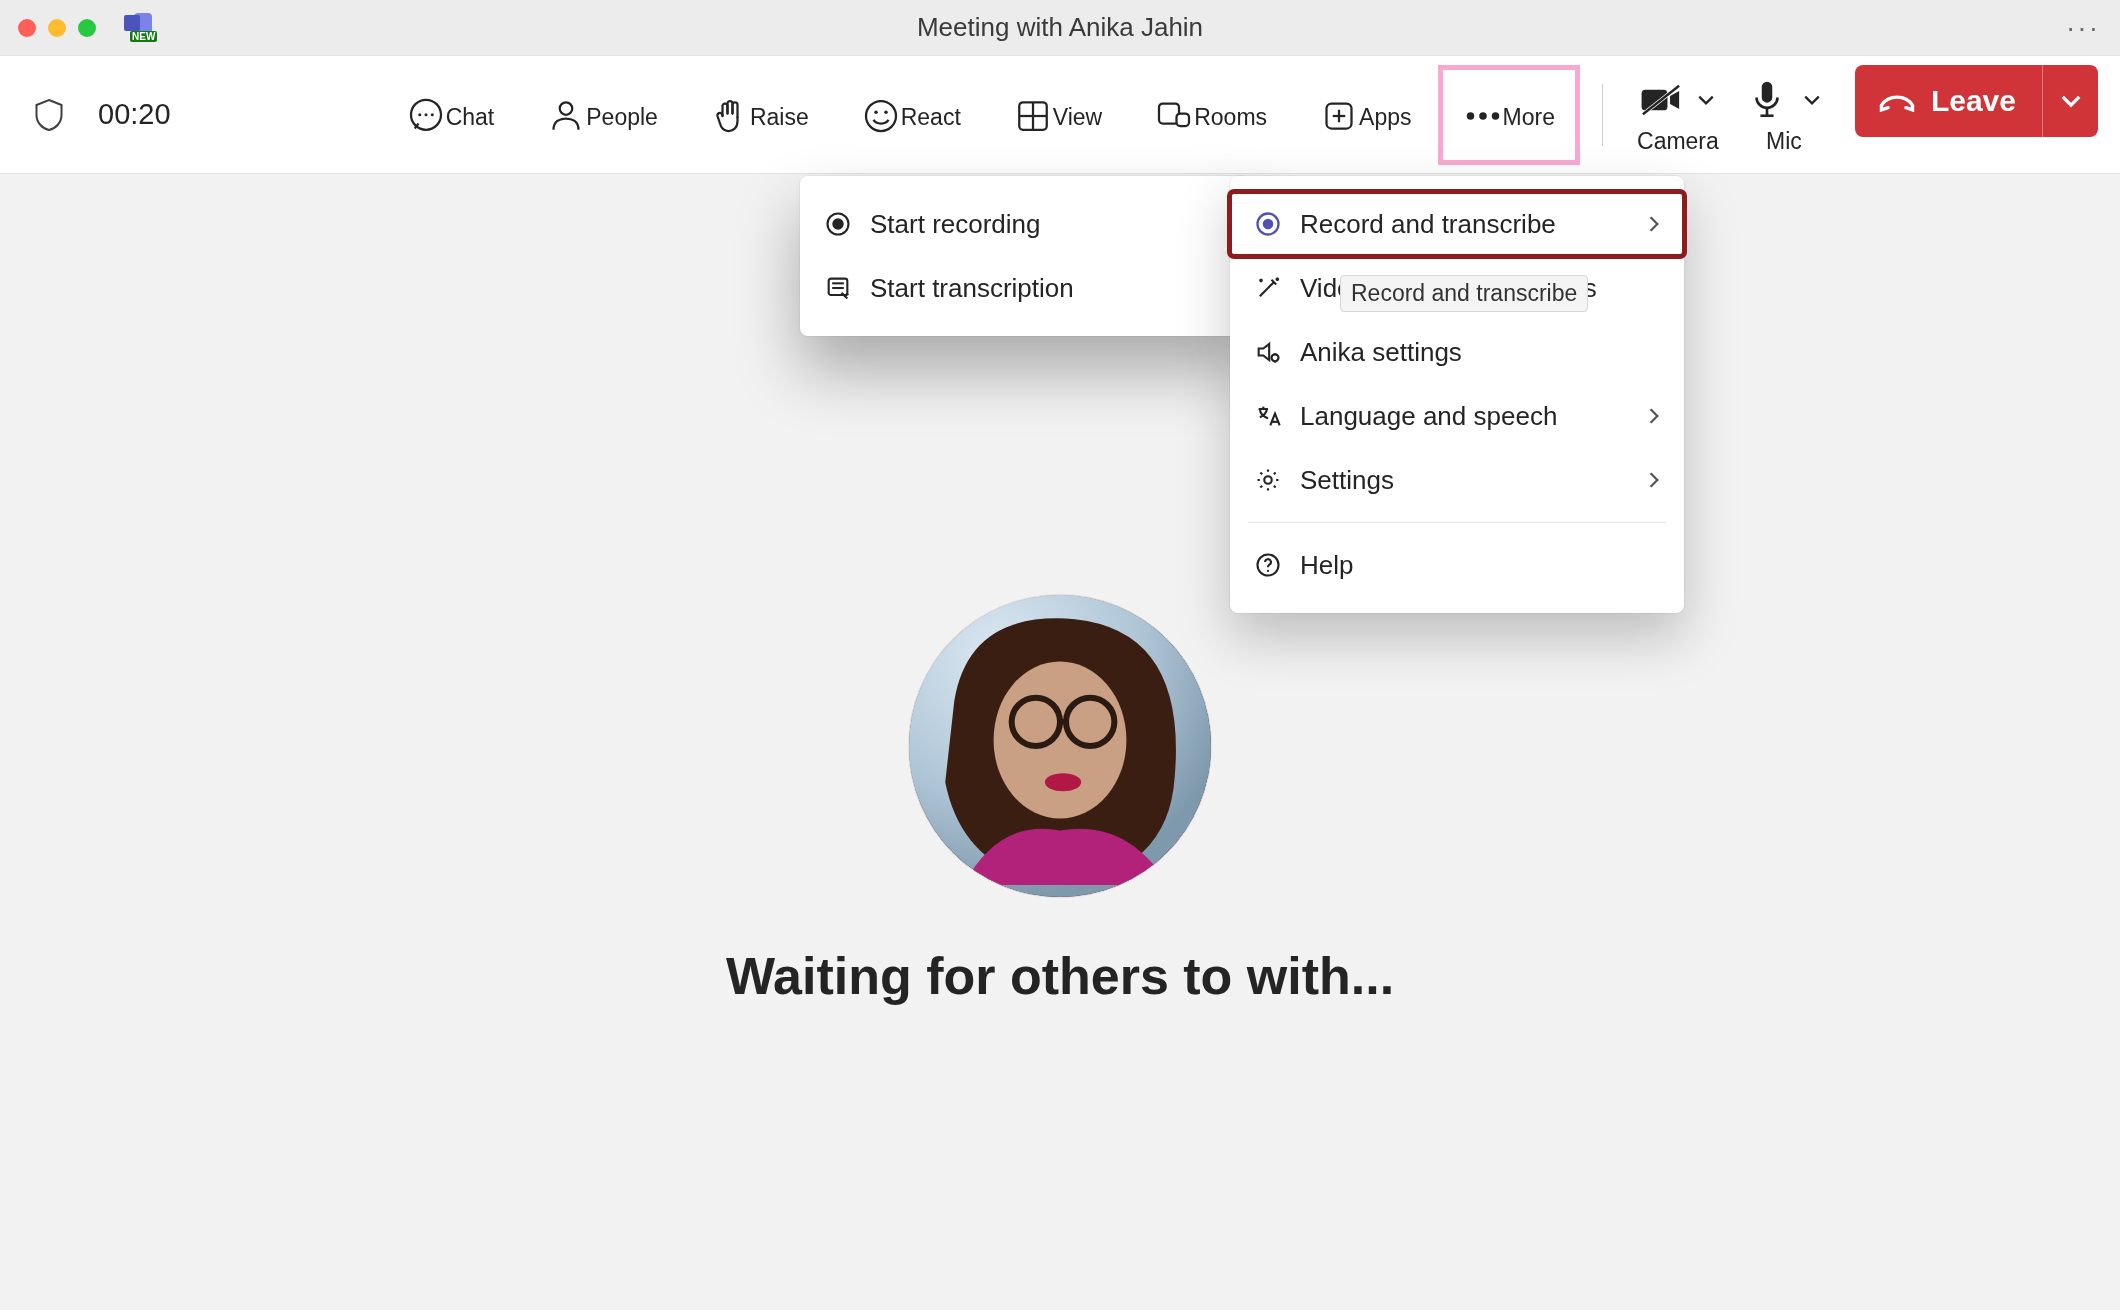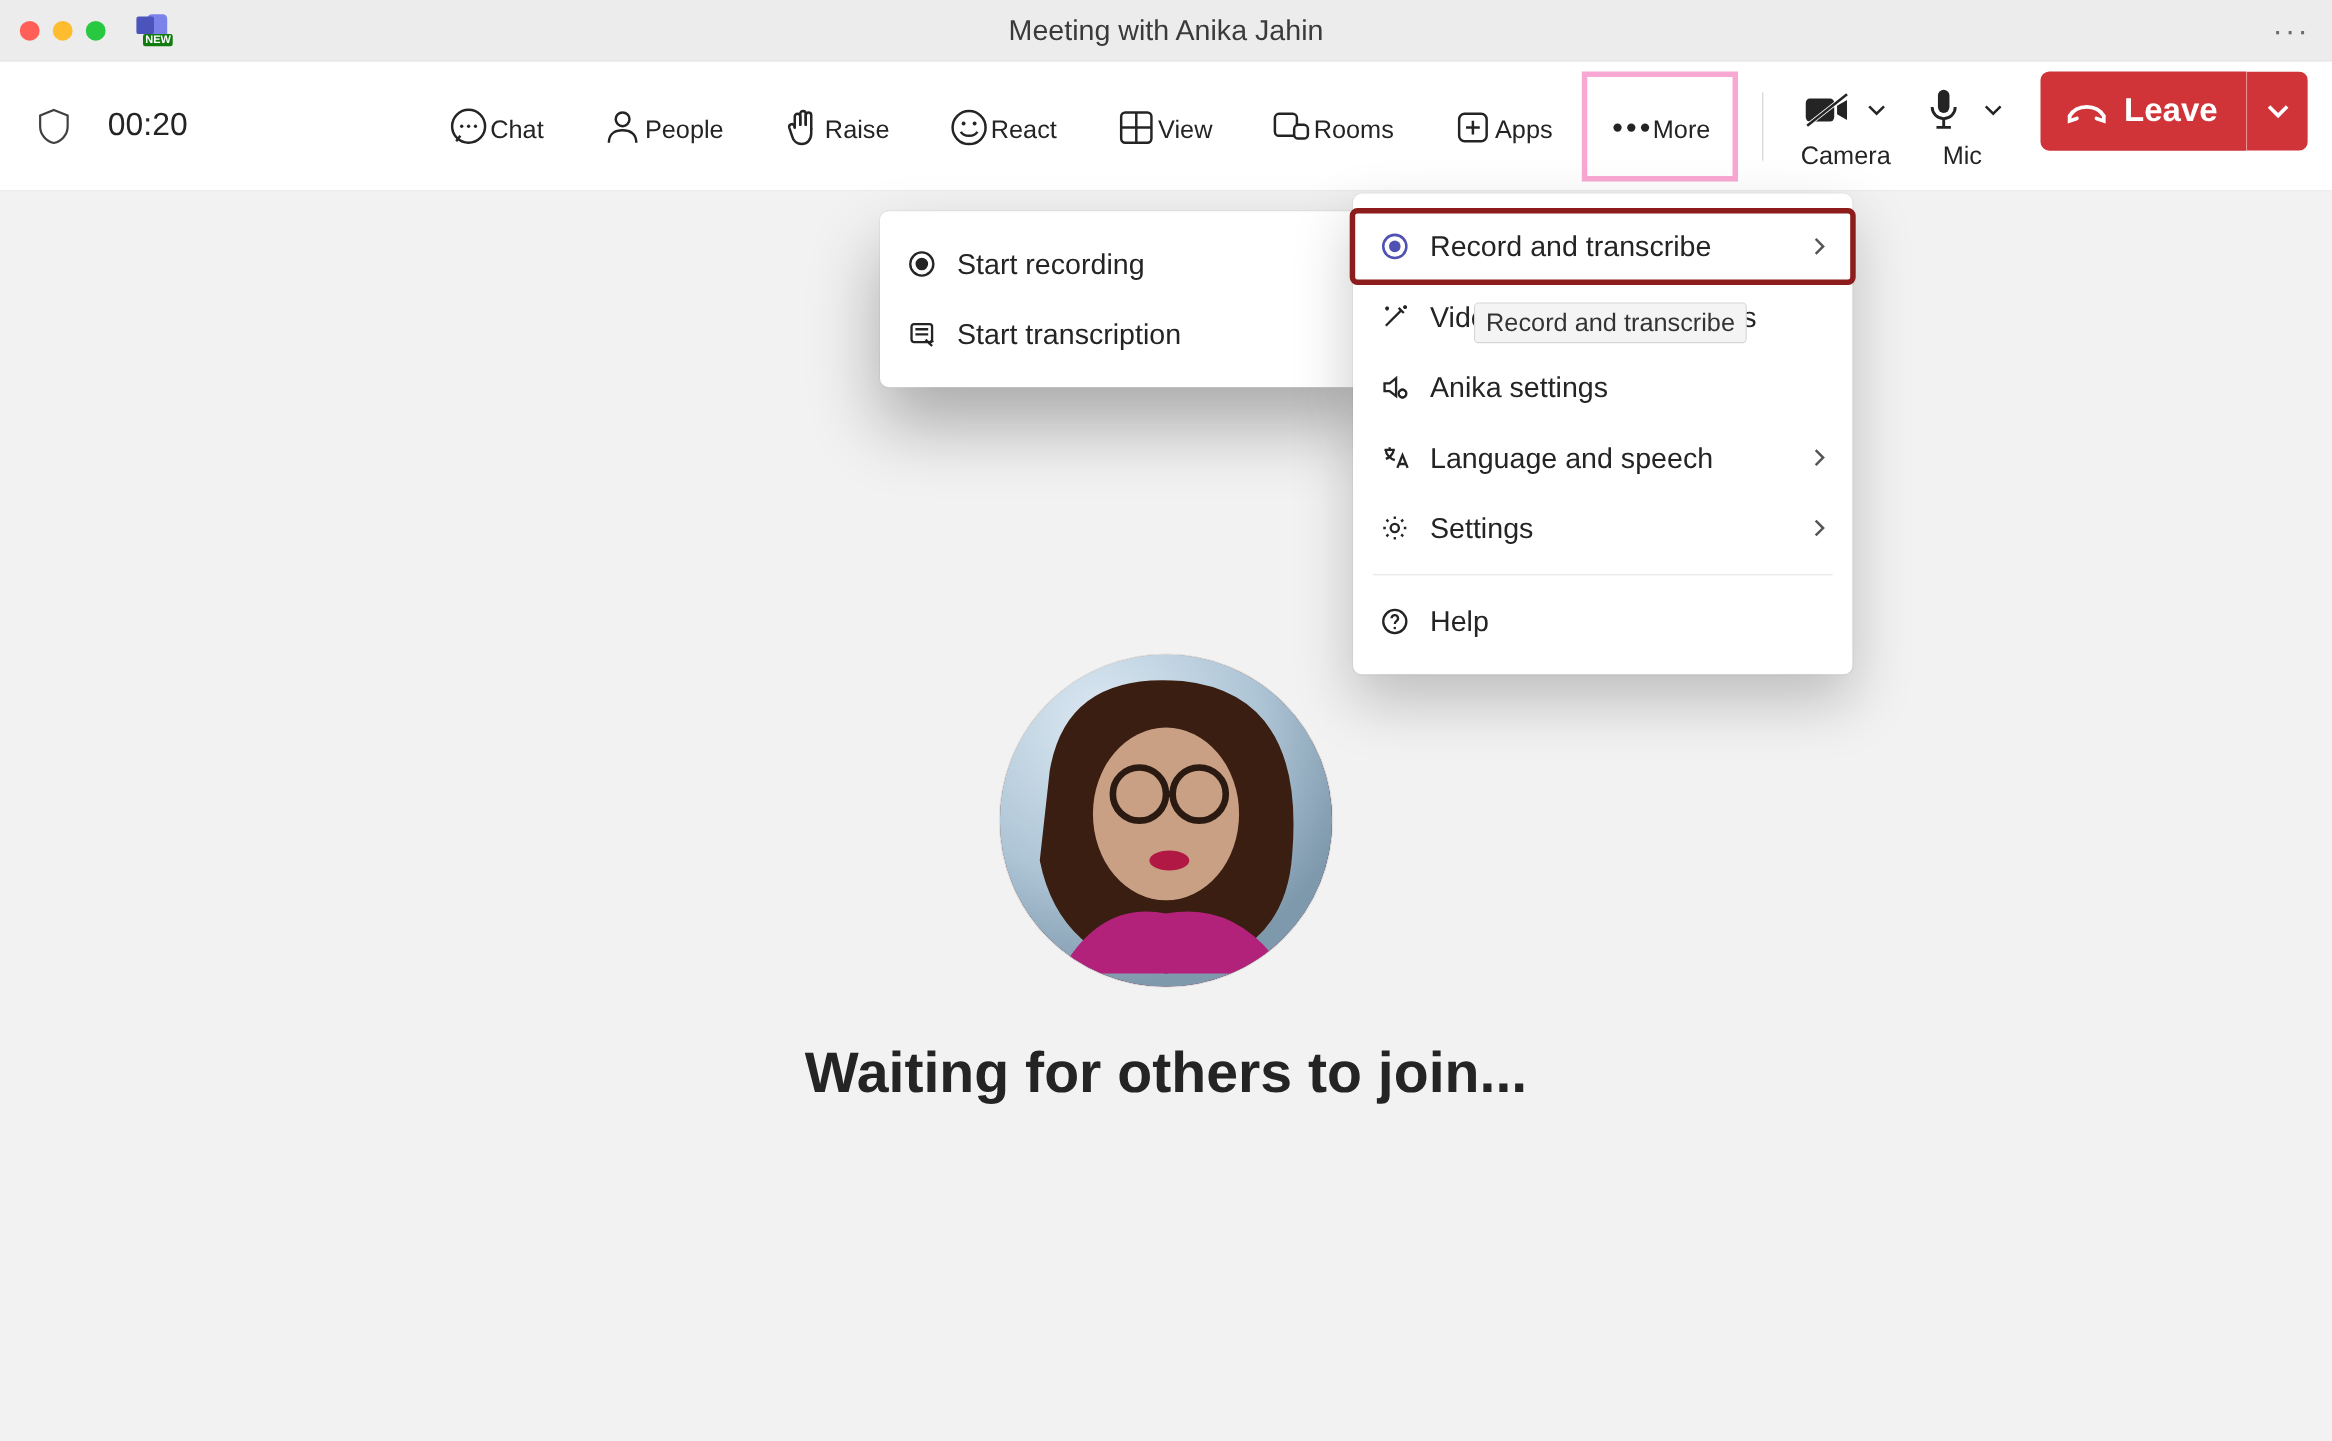"Start recording" .menu-sub { top: 192px -> 176px }
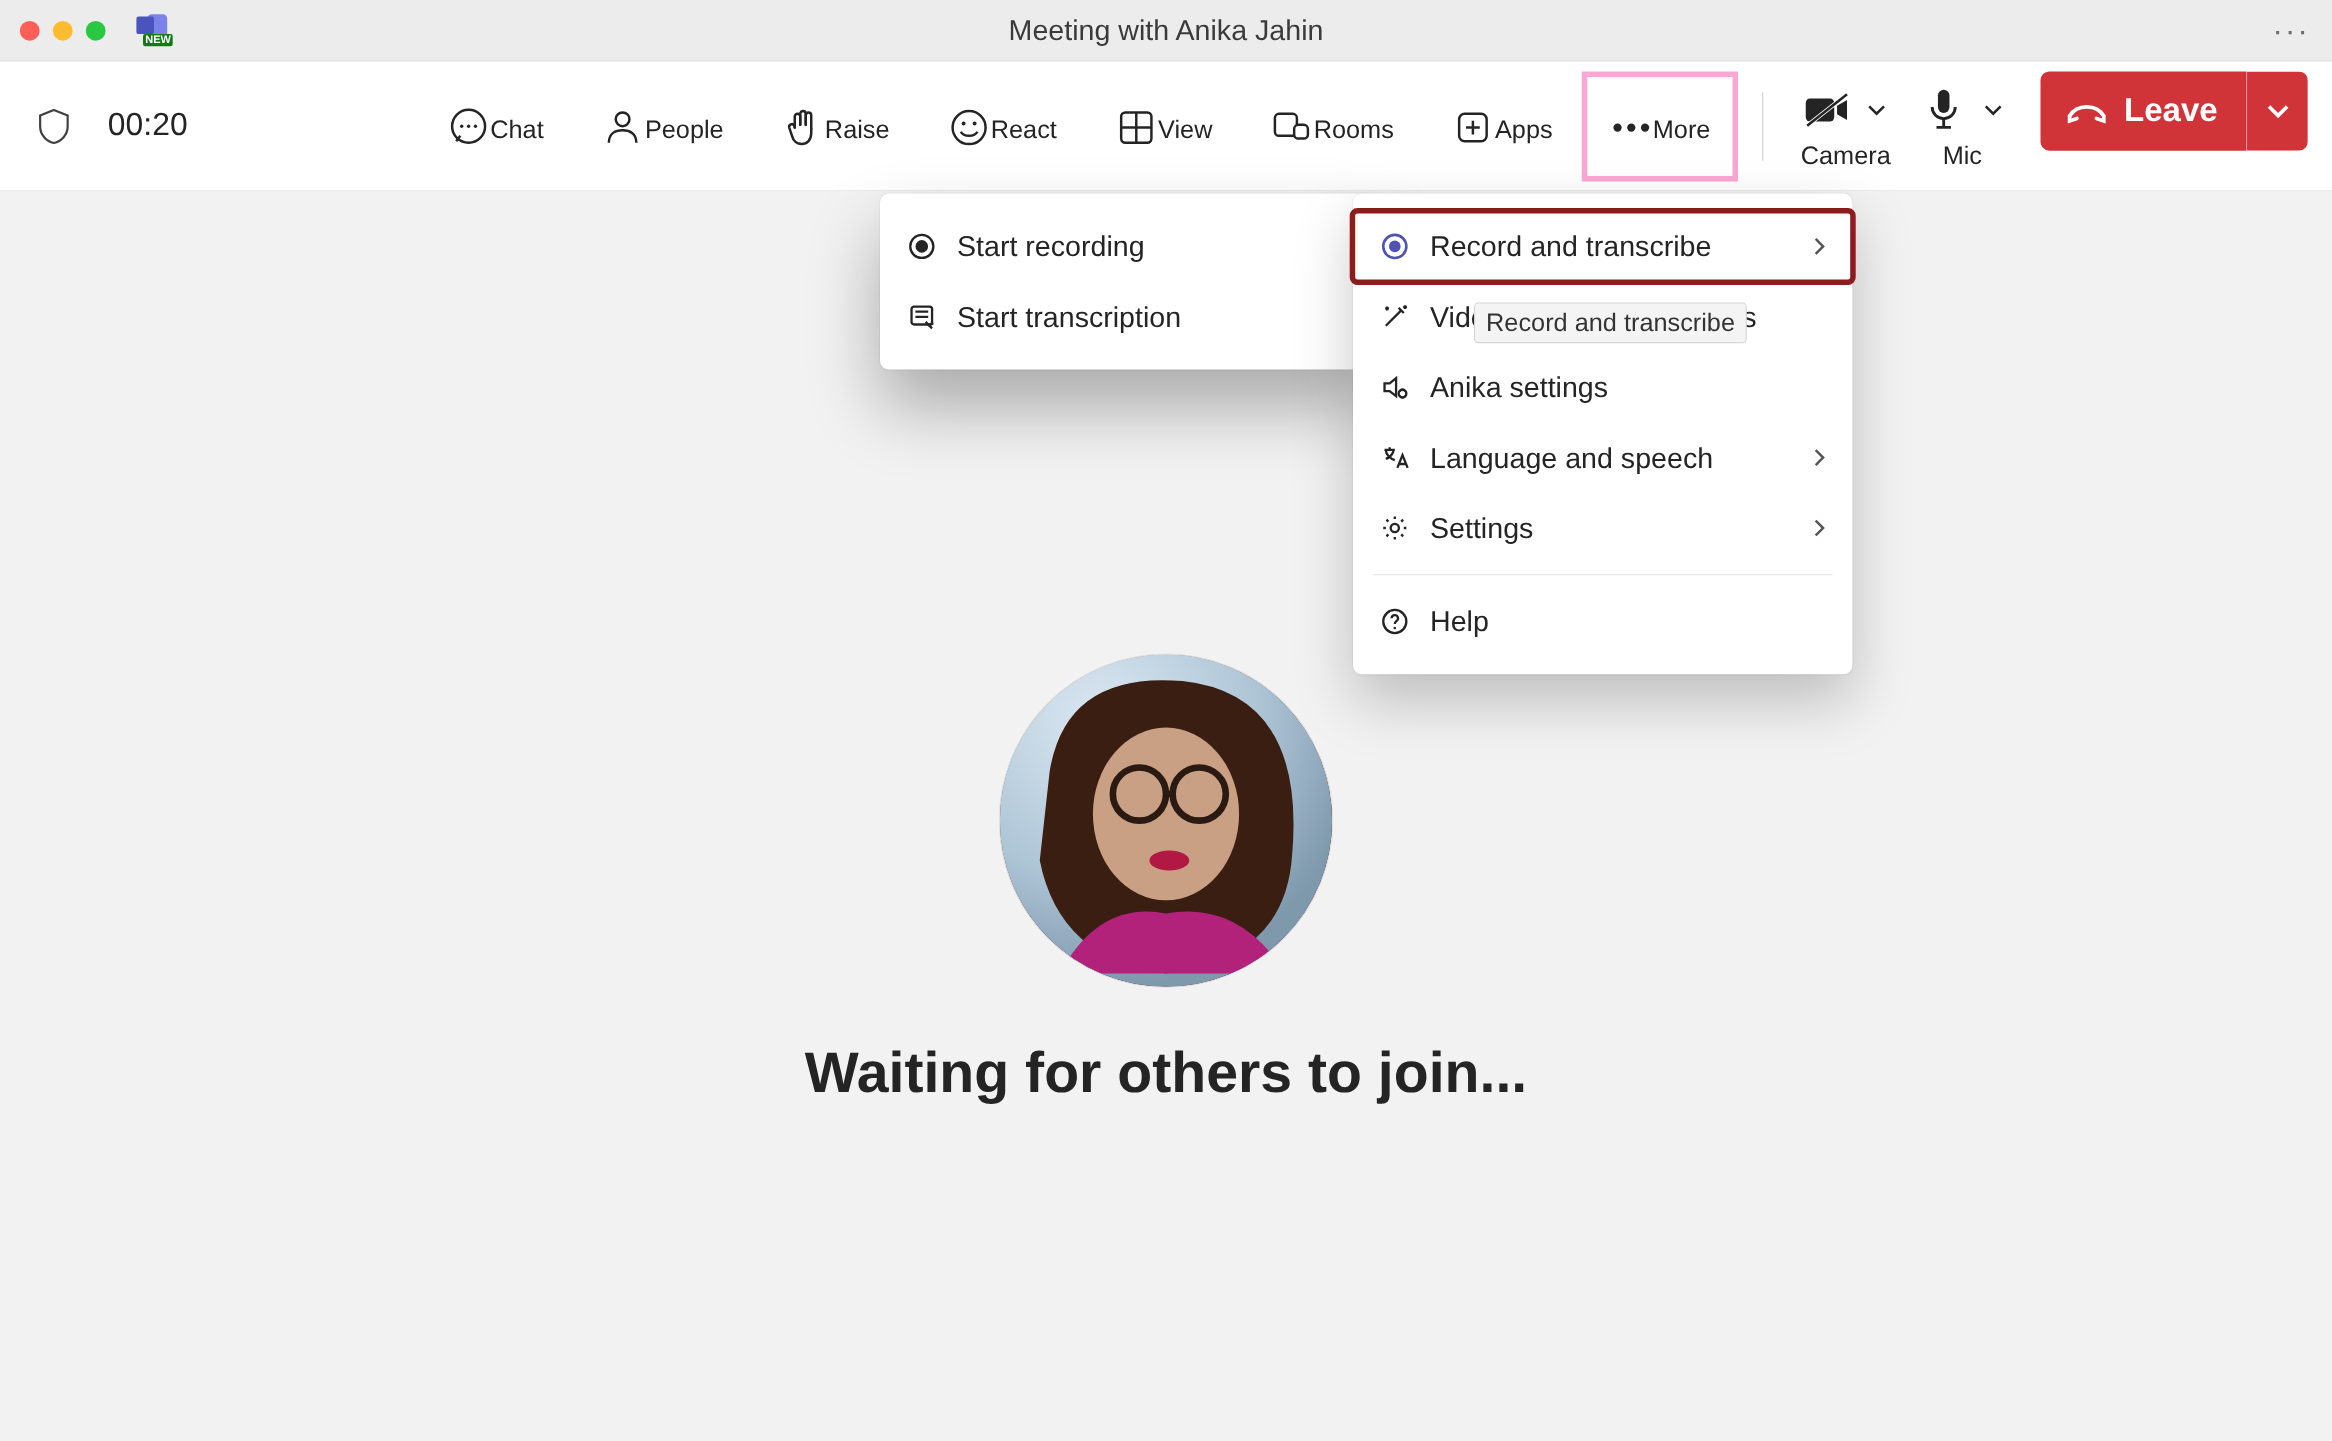"Waiting for others to join..." div.waiting { text: join -> with }
